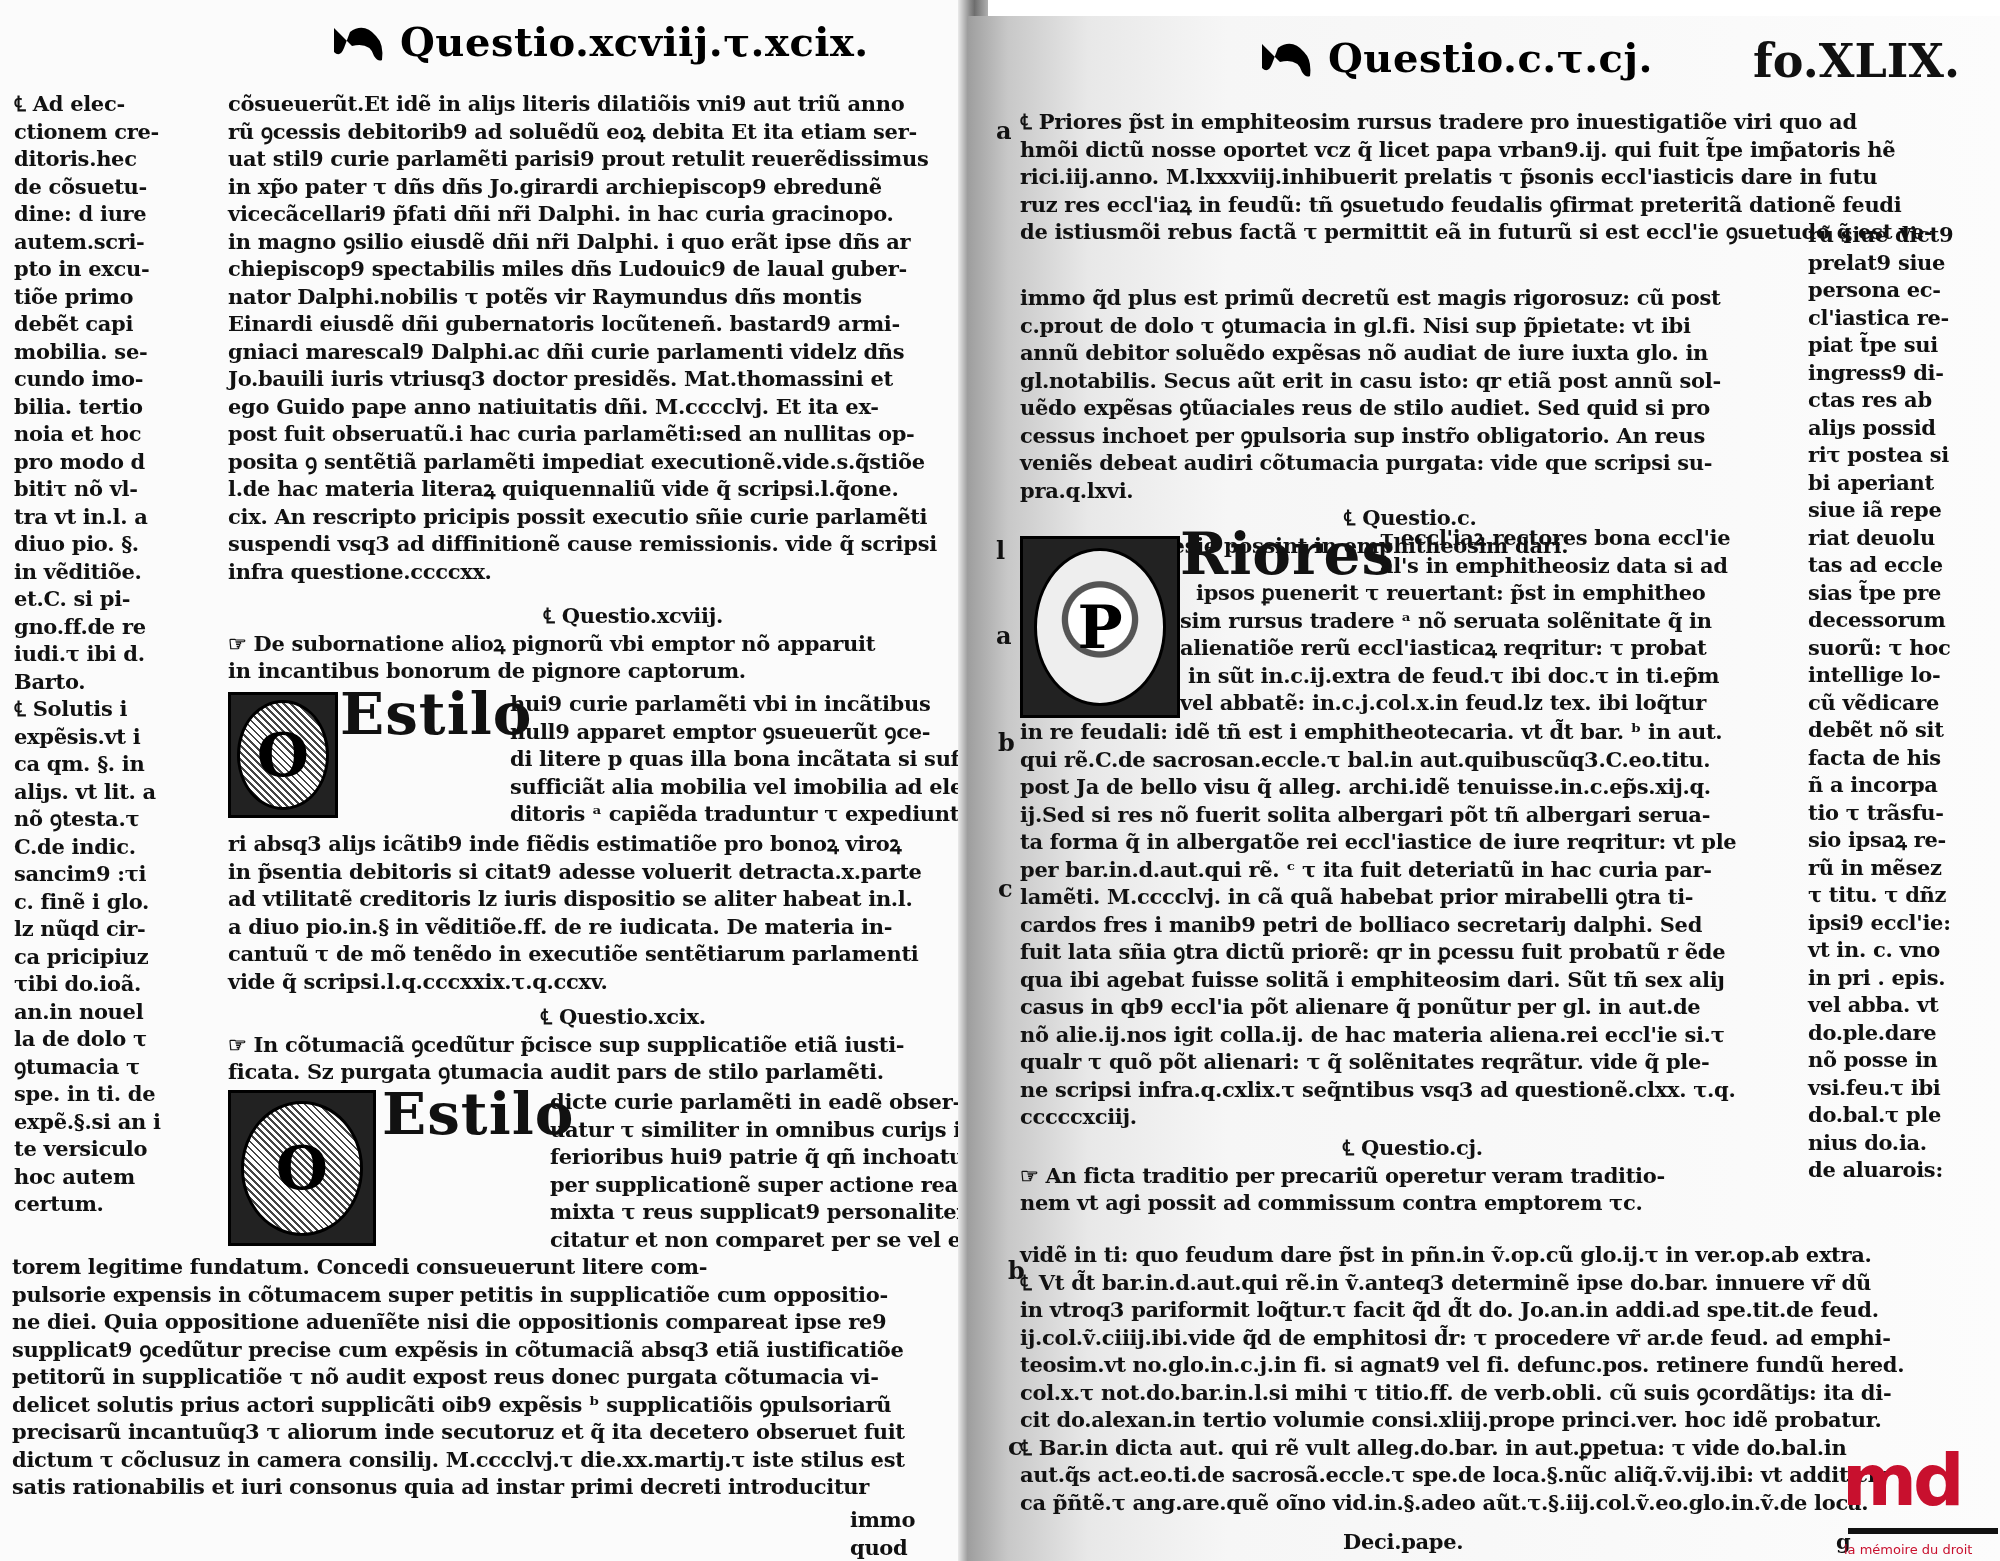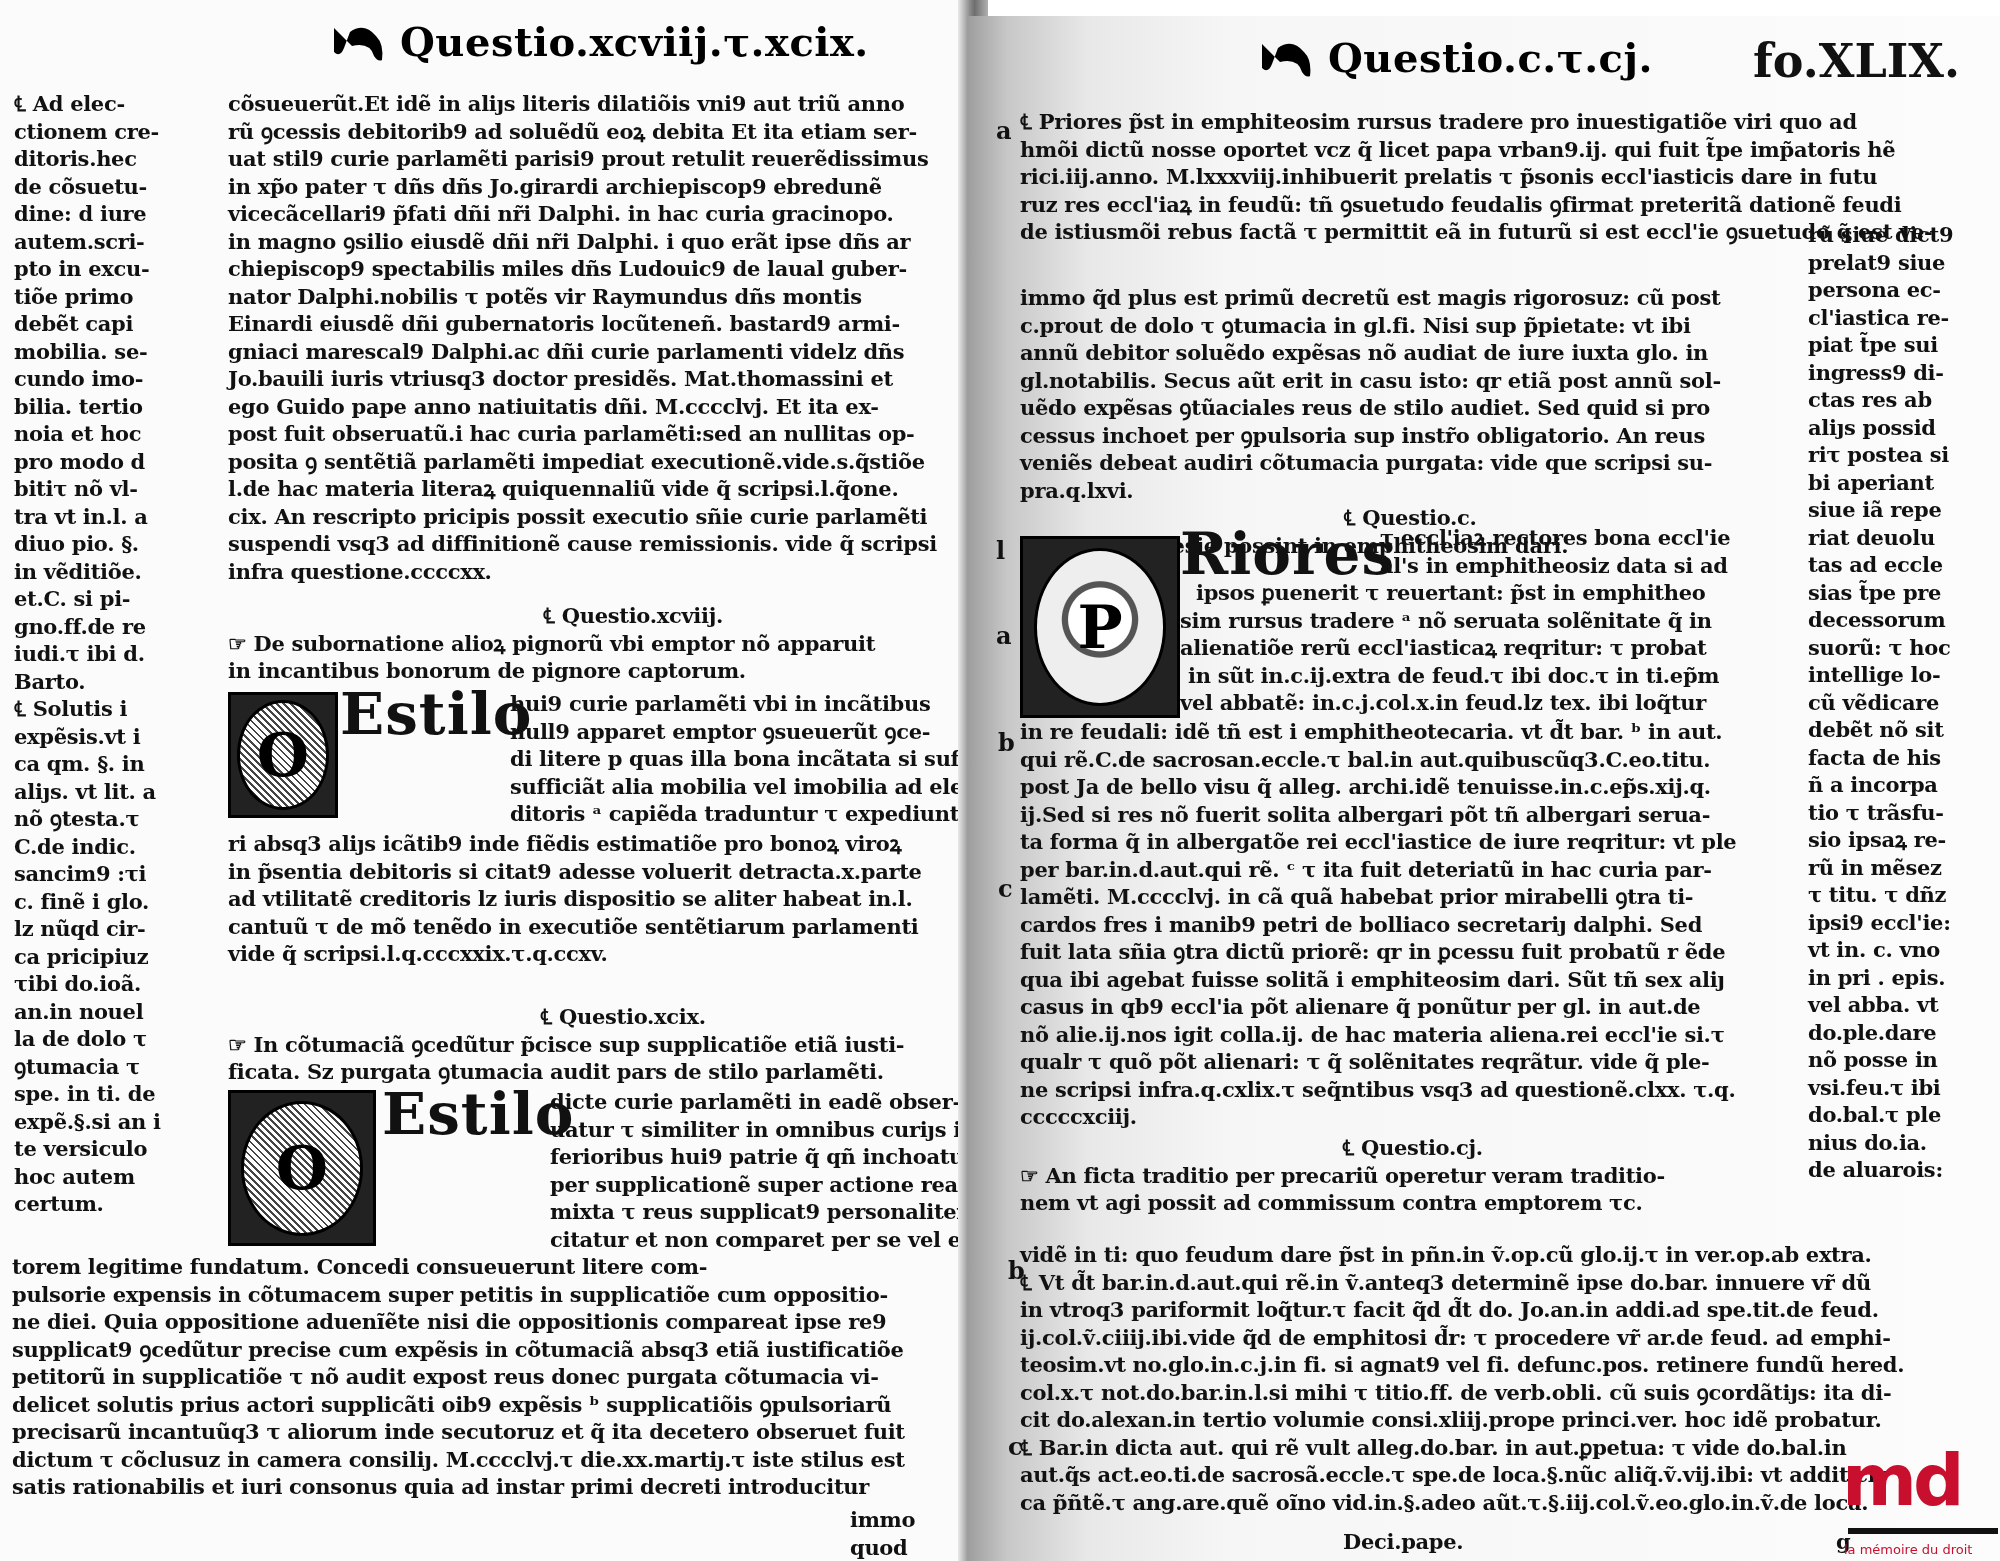"a diuo pio.in.§ in vẽditiõe.ff." p { html: none -> <p>a diuo pio.in.§ in vẽditiõe.ff. de re iudicata. De materia in-</p> }
